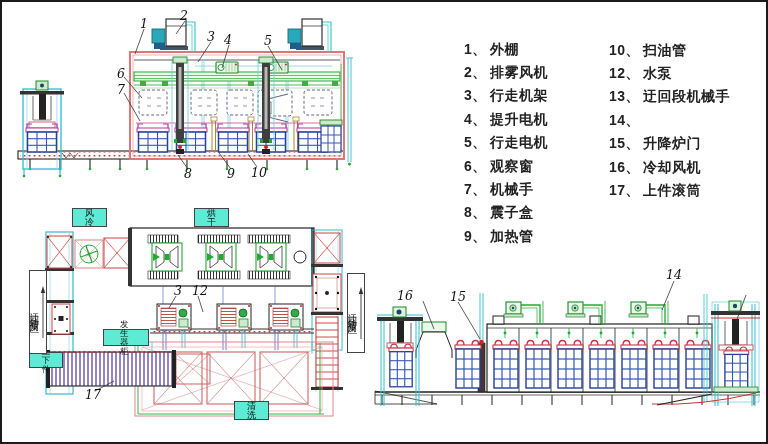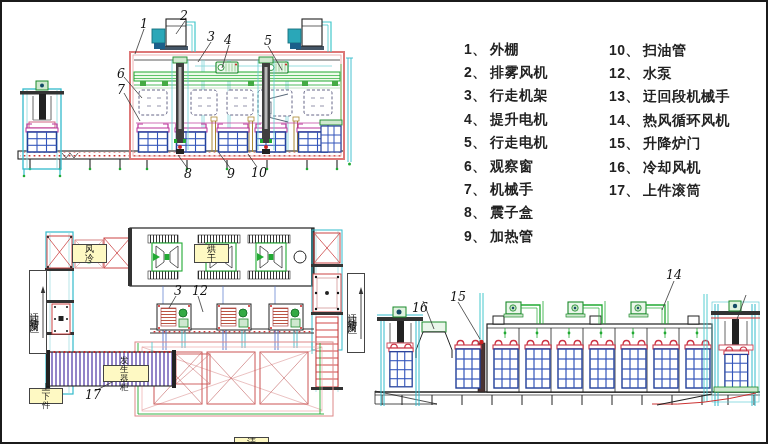"热风循环风机" span { html: <span>热风循环风机</span> -> none }
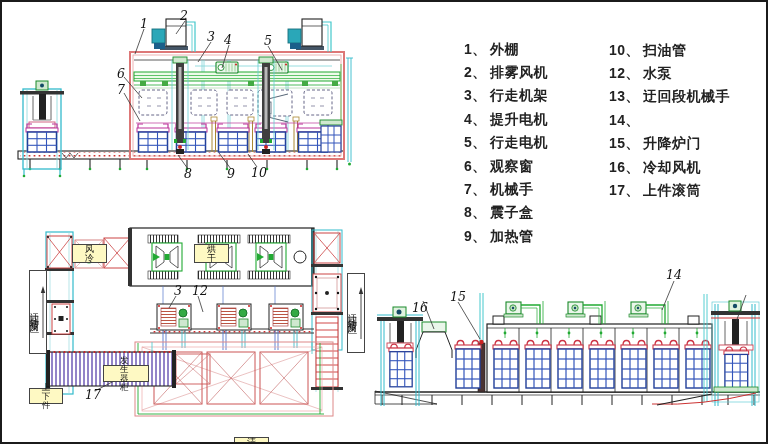"风冷" .hlabel { background: #fef9c3 -> #5eead4; margin-top: 36px -> none }
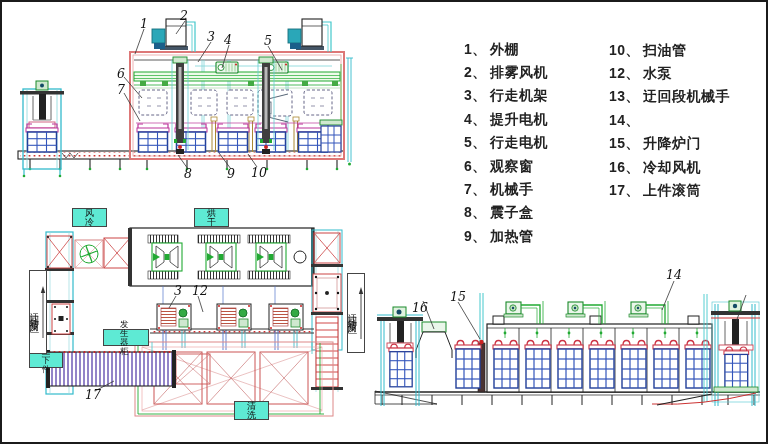"16" div.callout { left: 409px -> 394px; margin-top: 12px -> none }
